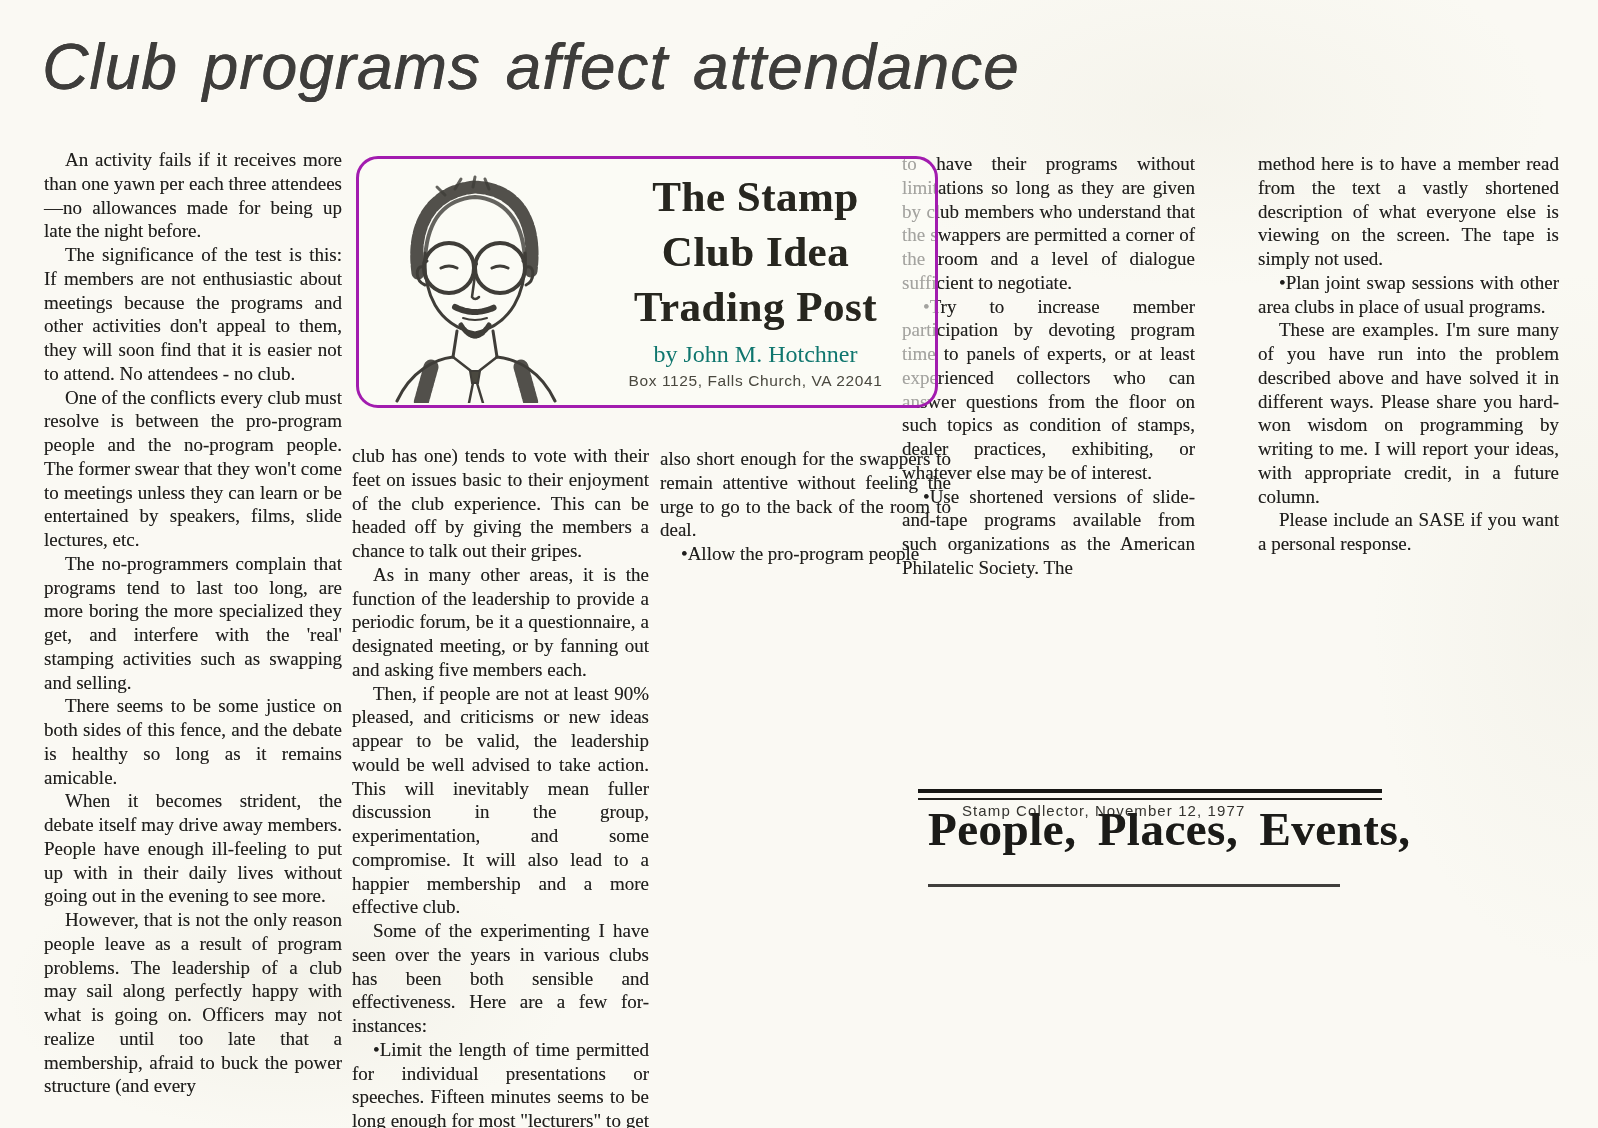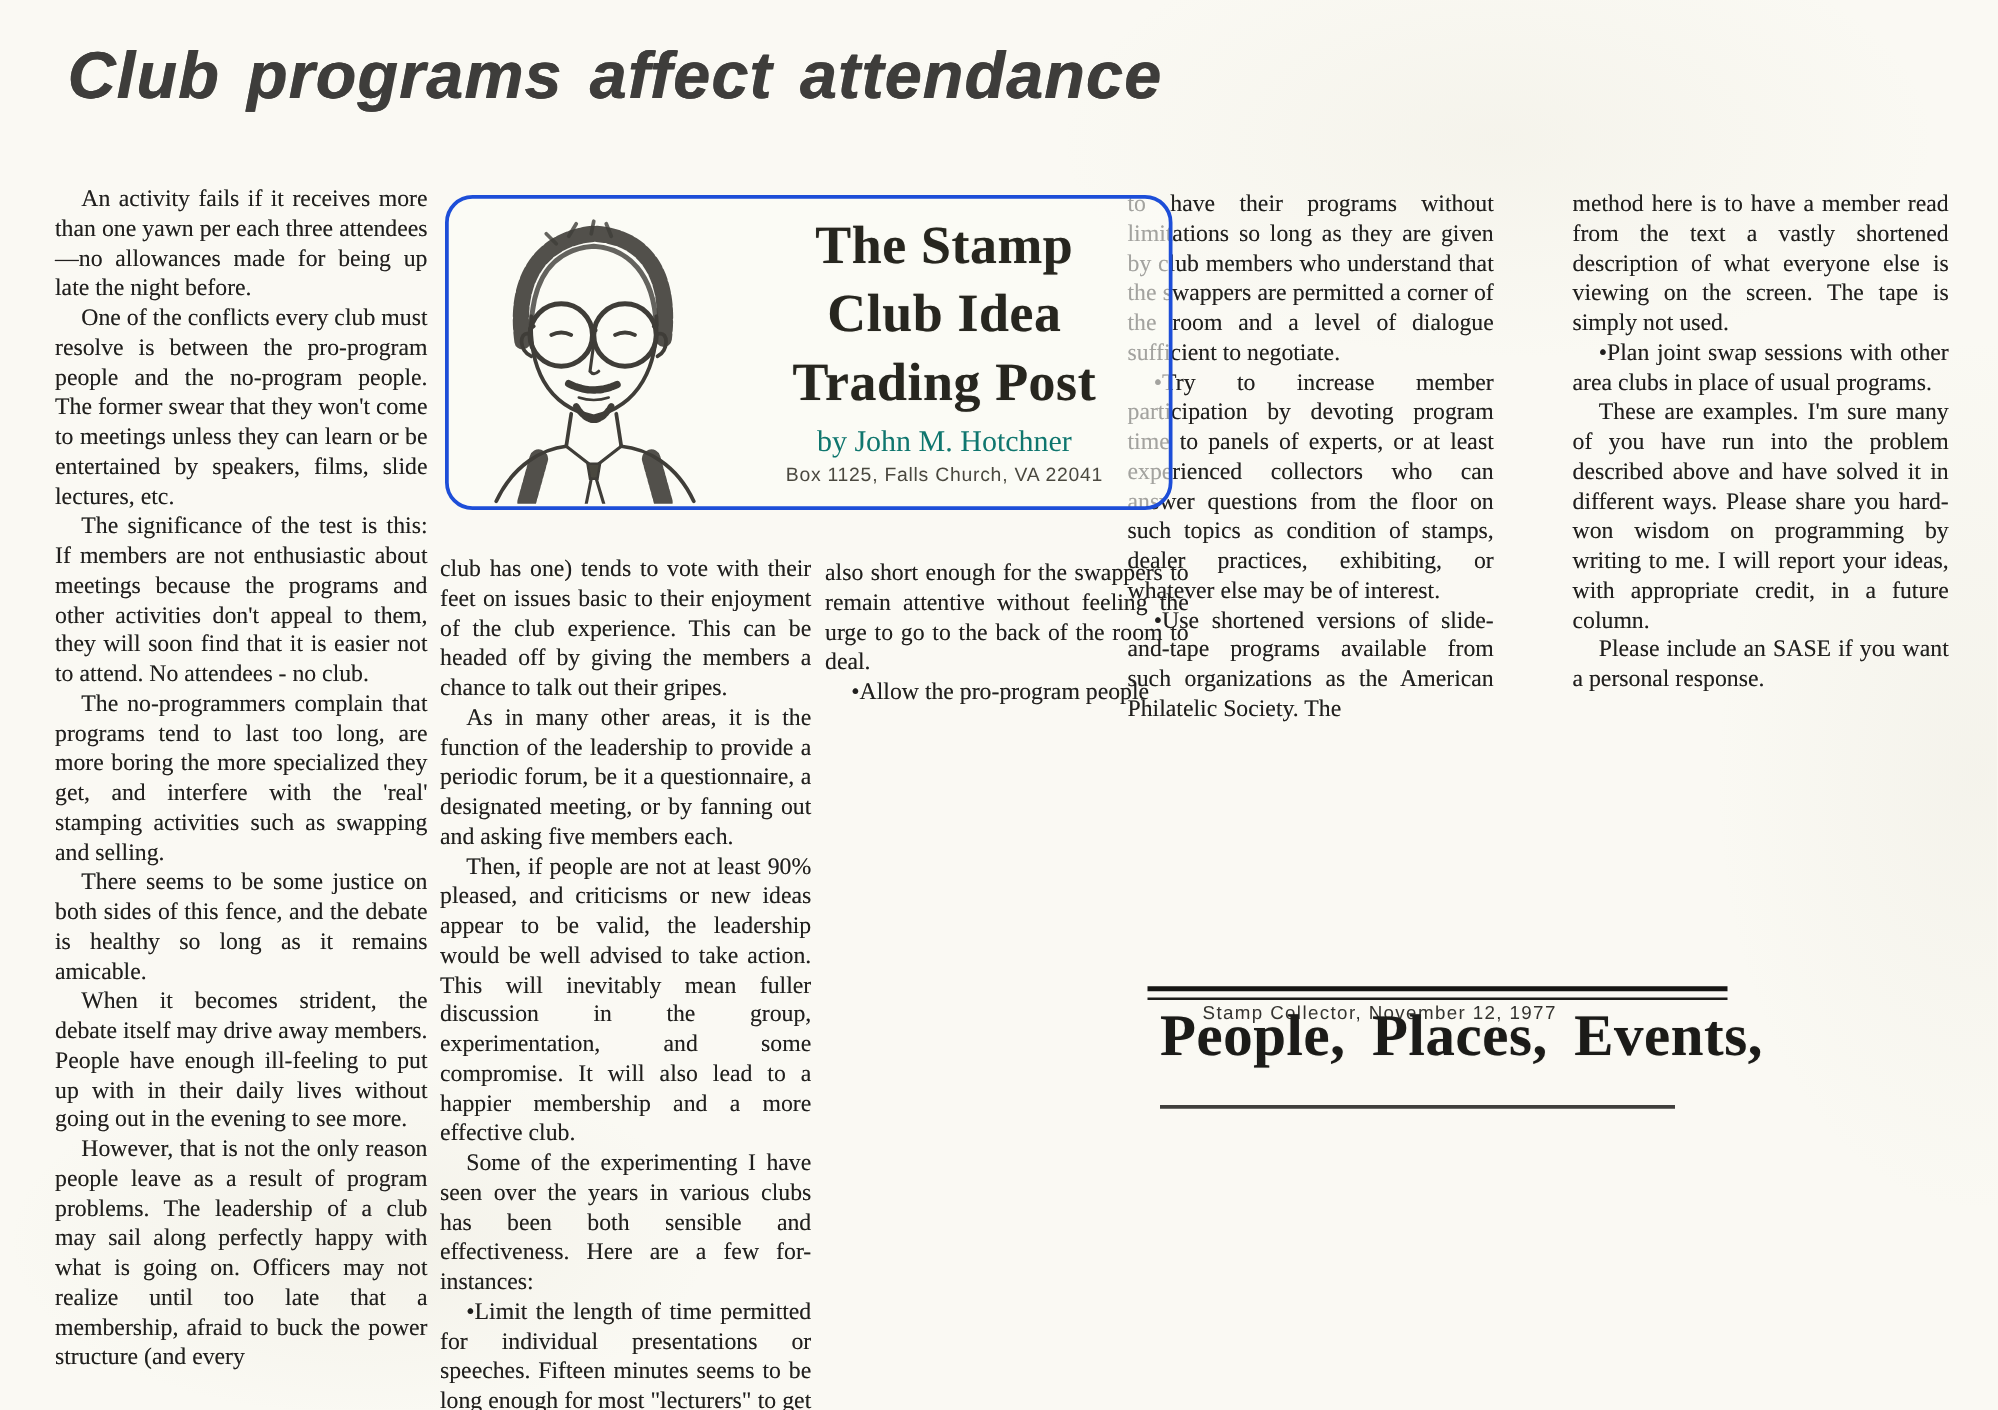"Club programs affect attendance" .headline { font-size: 53px -> 64px; font-weight: 700 -> 400; left: 54px -> 42px }
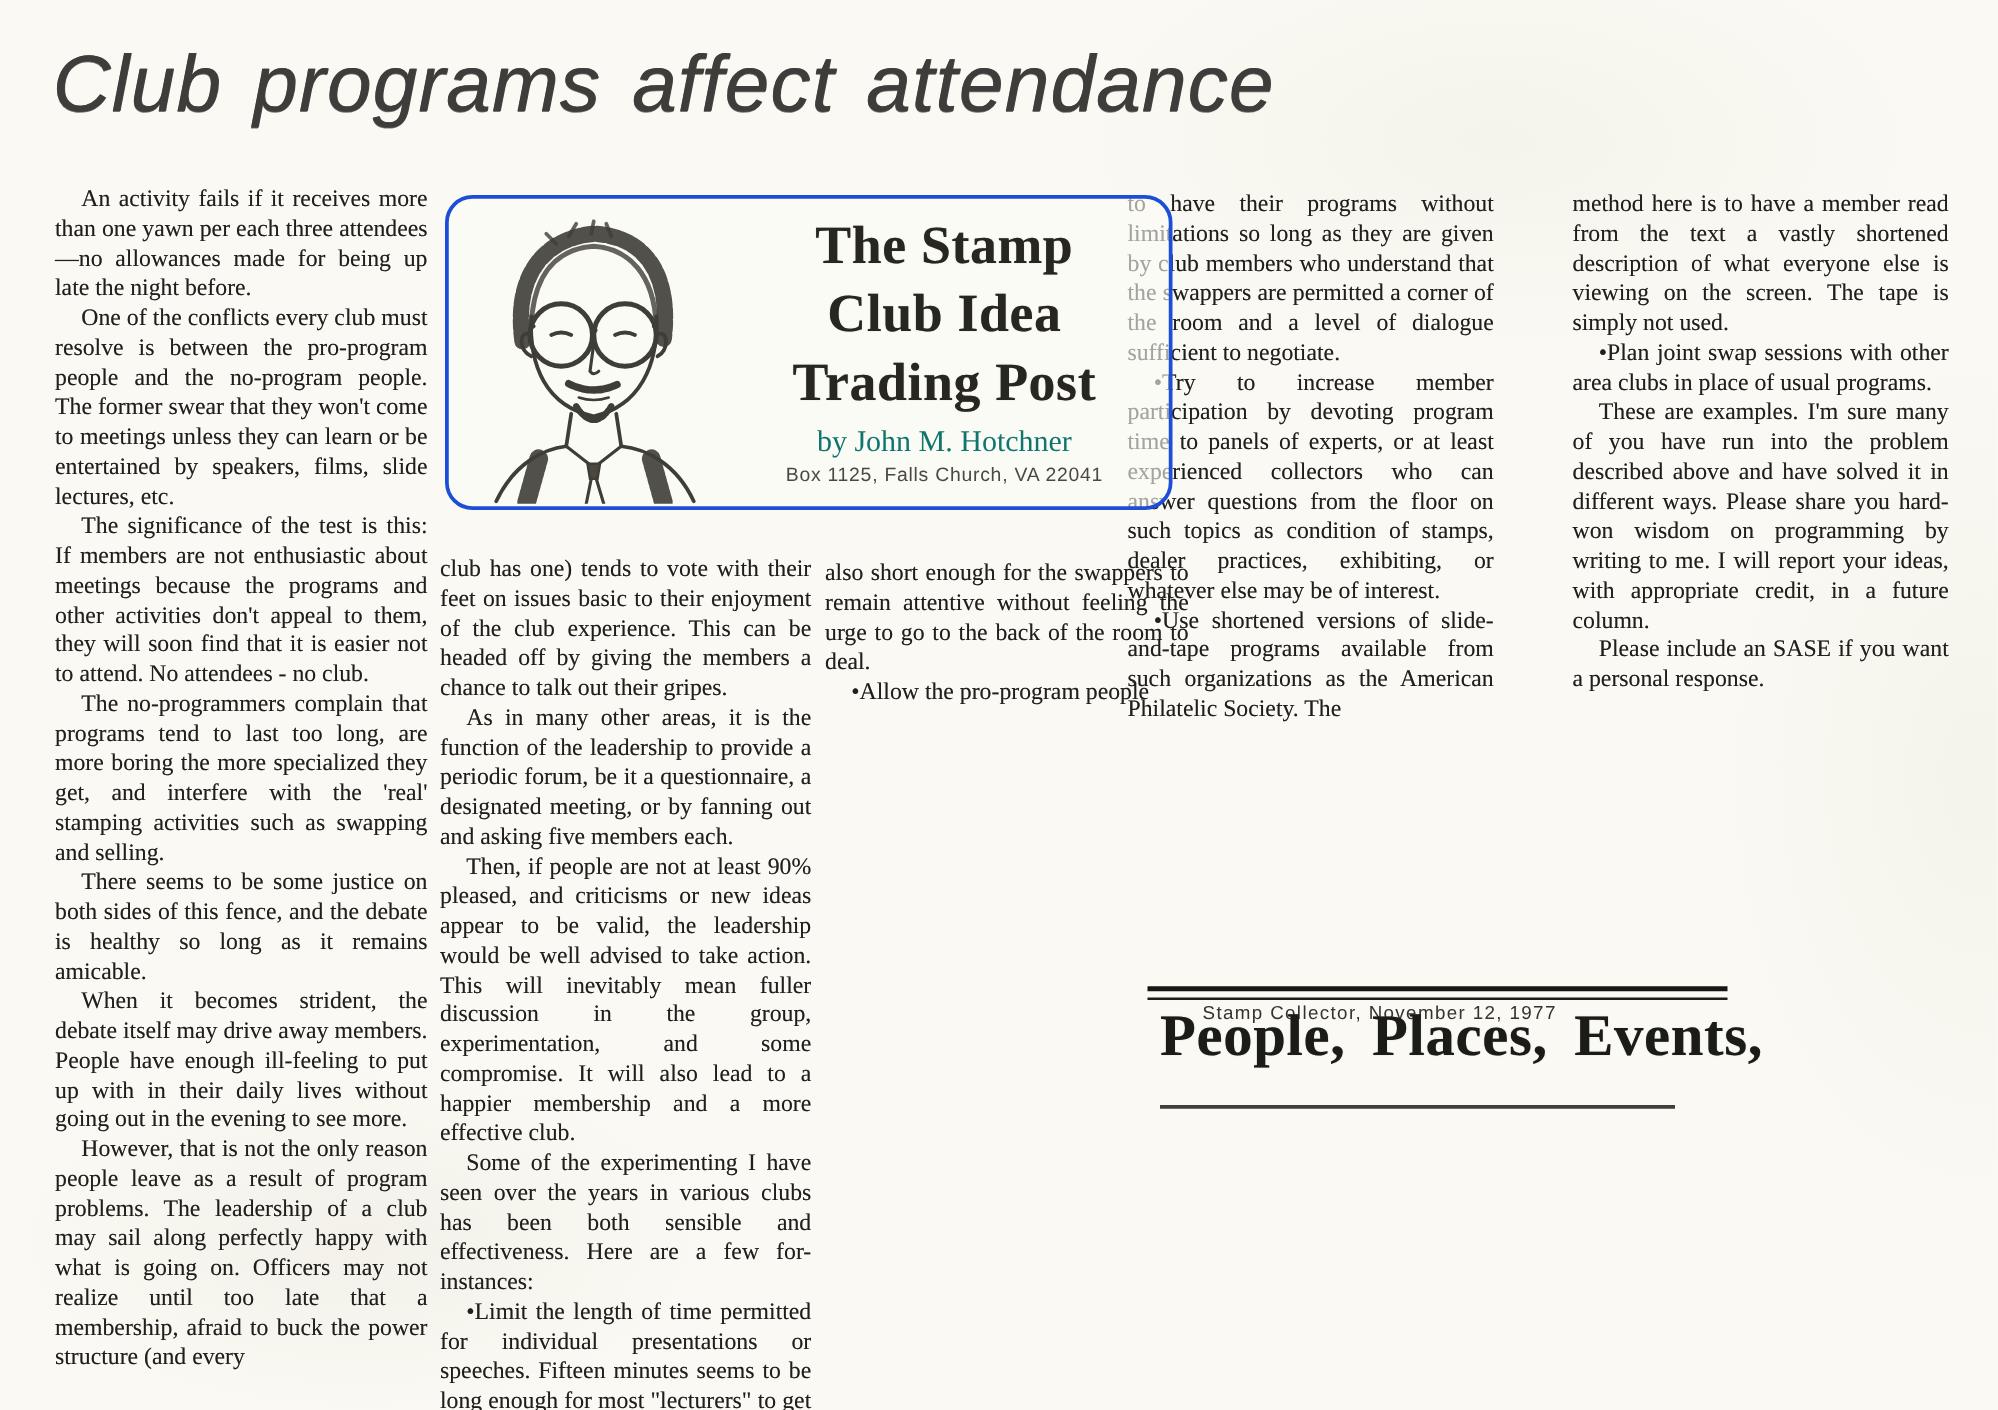"The Stamp" .masthead-box { border: 3px solid #1d4ed8 -> 3px solid #a21caf }
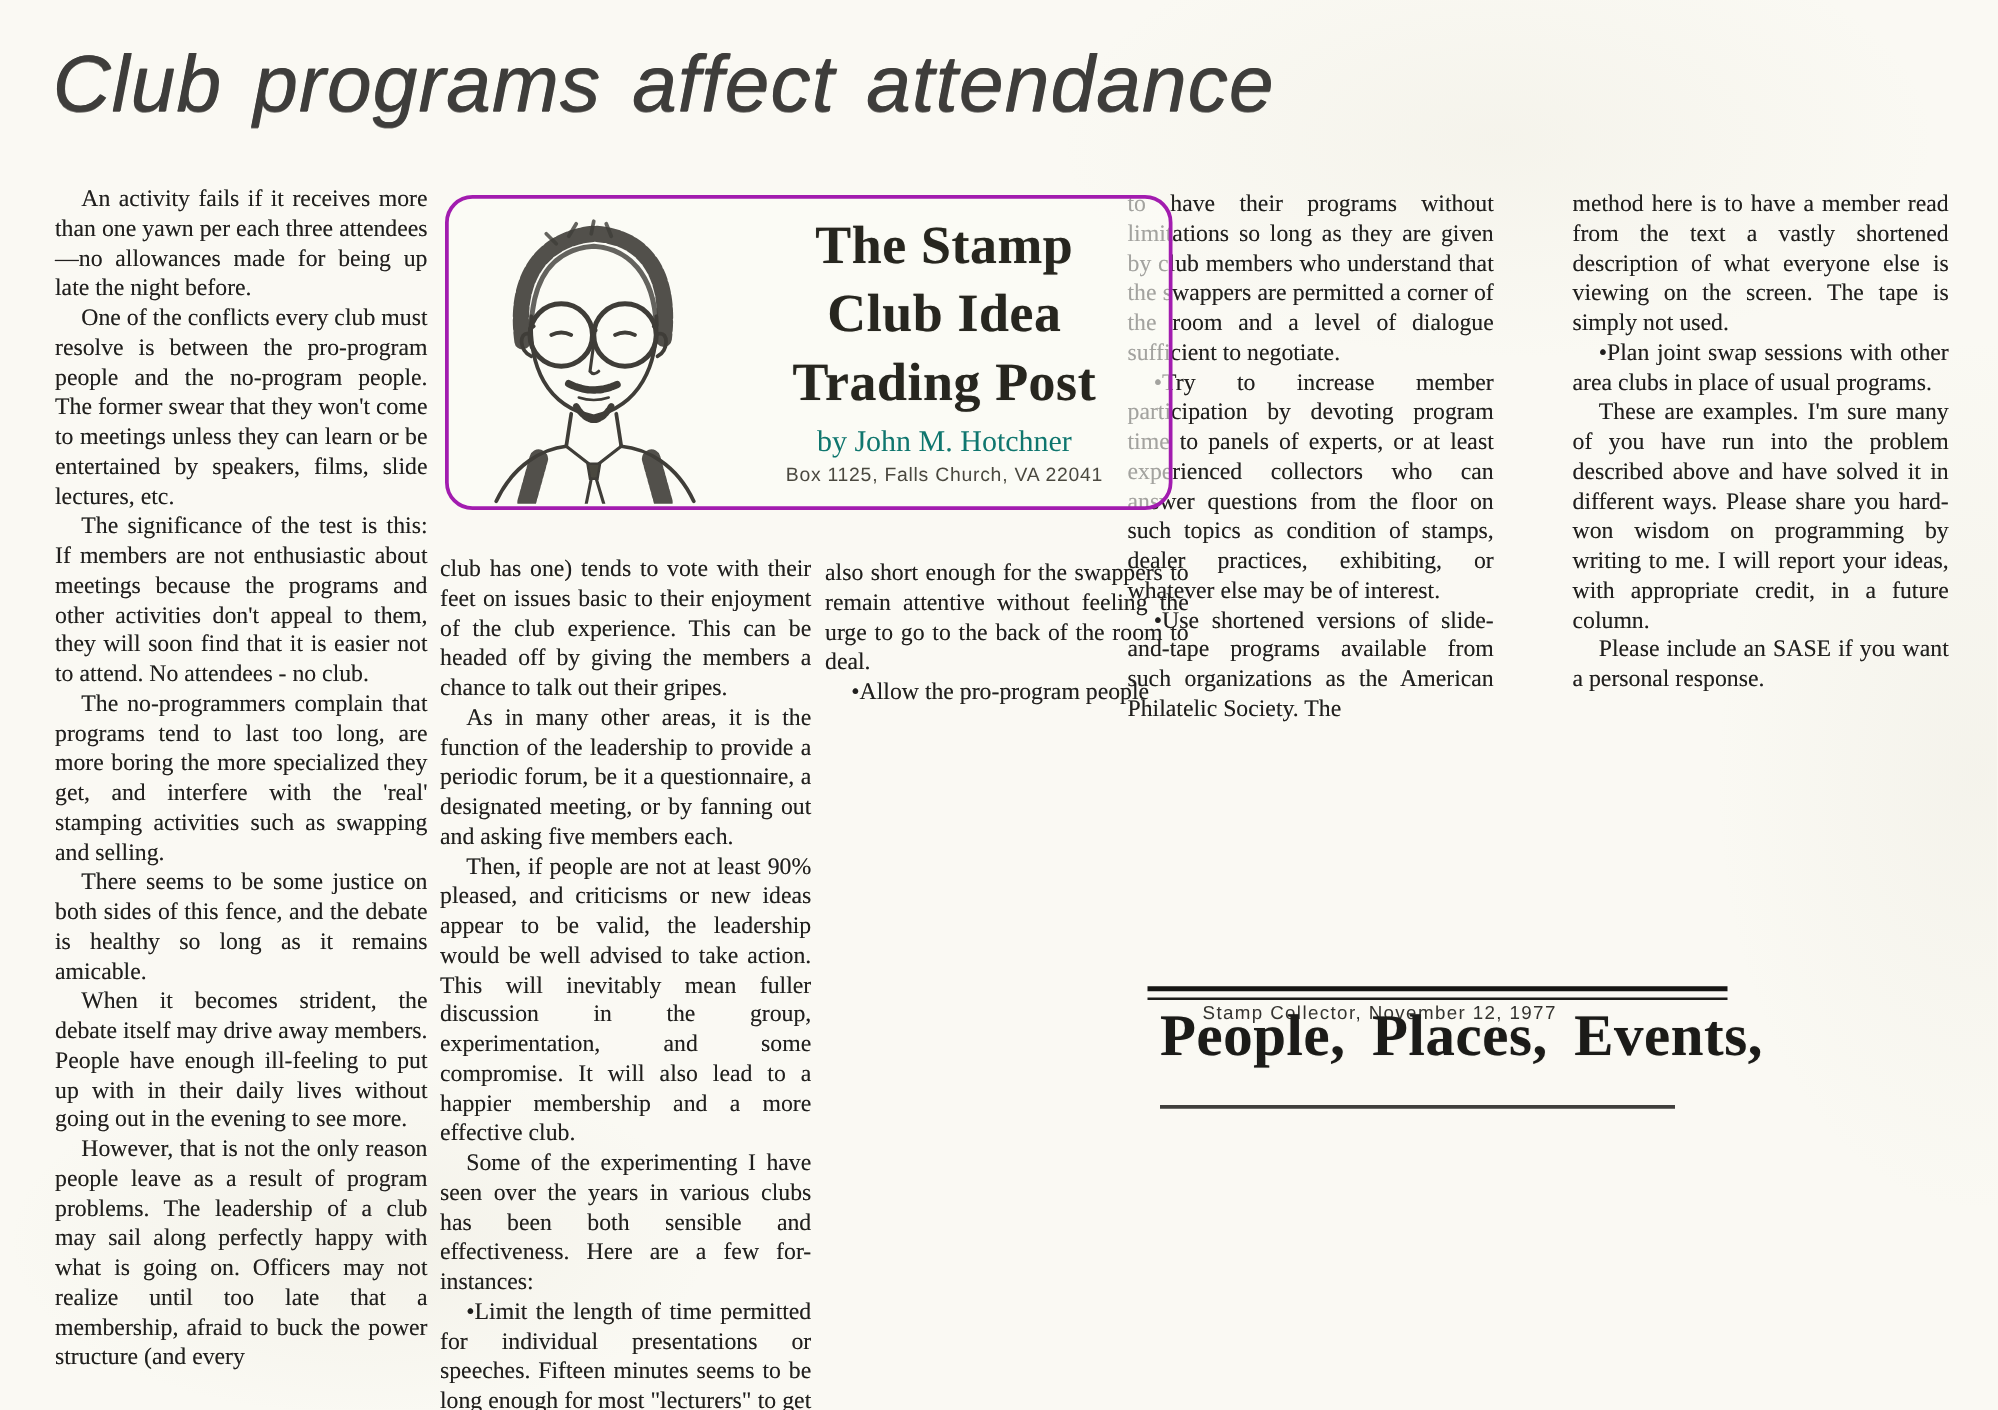"One of the conflicts every" p { order: before "The significance of the test" -> after "The significance of the test" }
